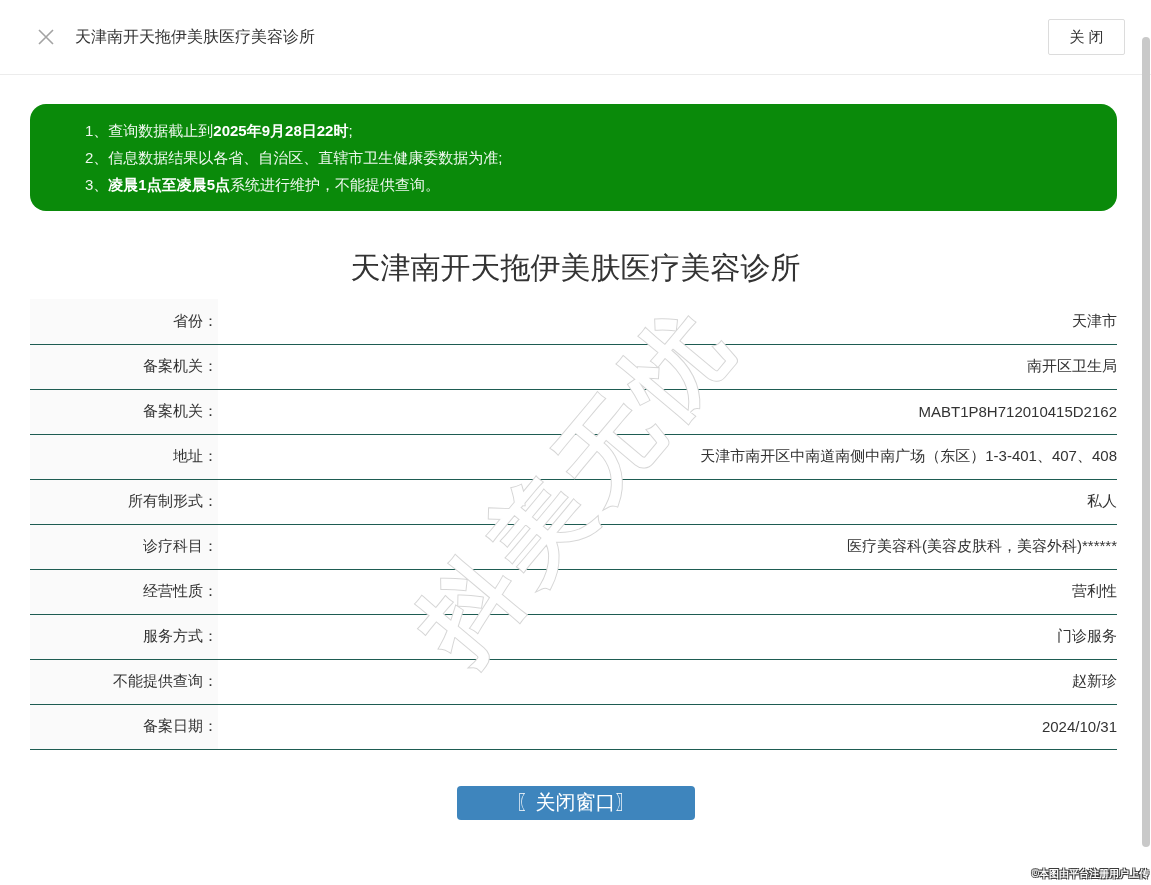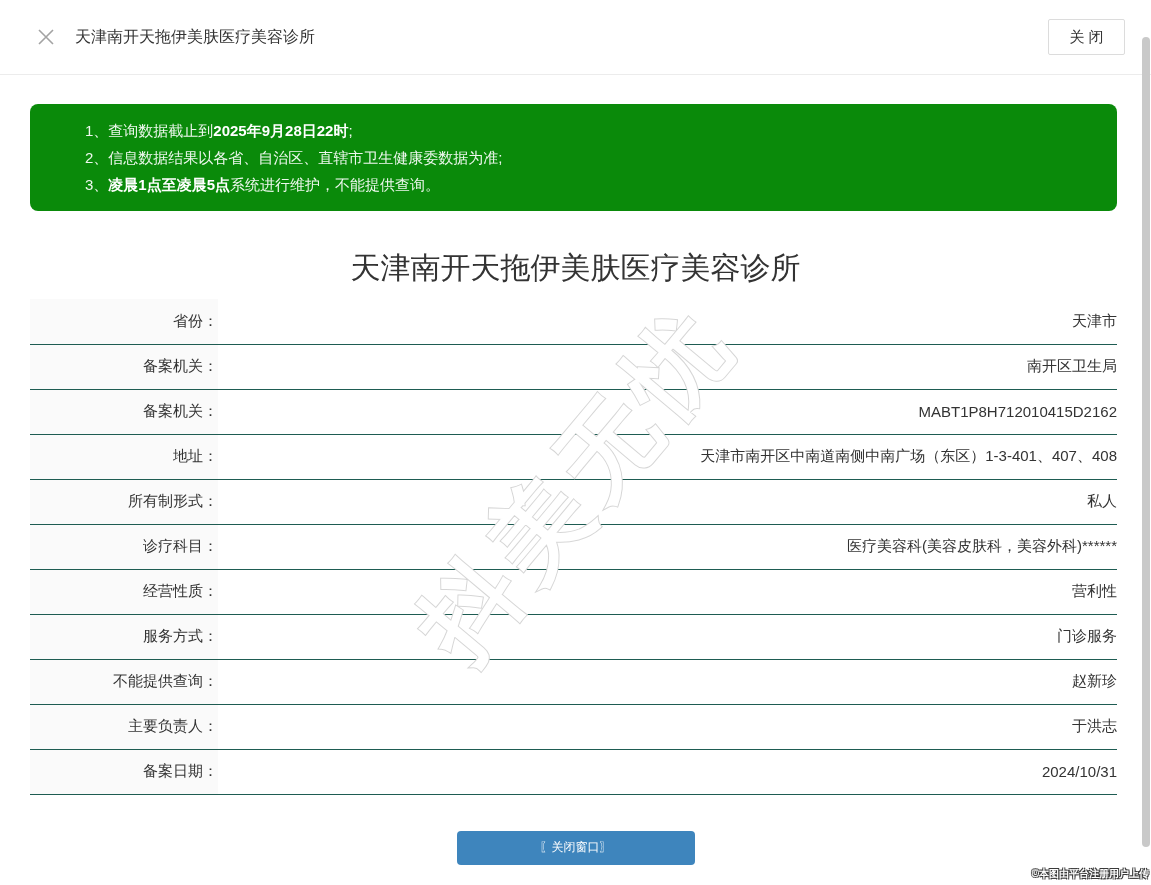"1、查询数据截止到2025年9月28日22时;" .notice { border-radius: 8px -> 16px }
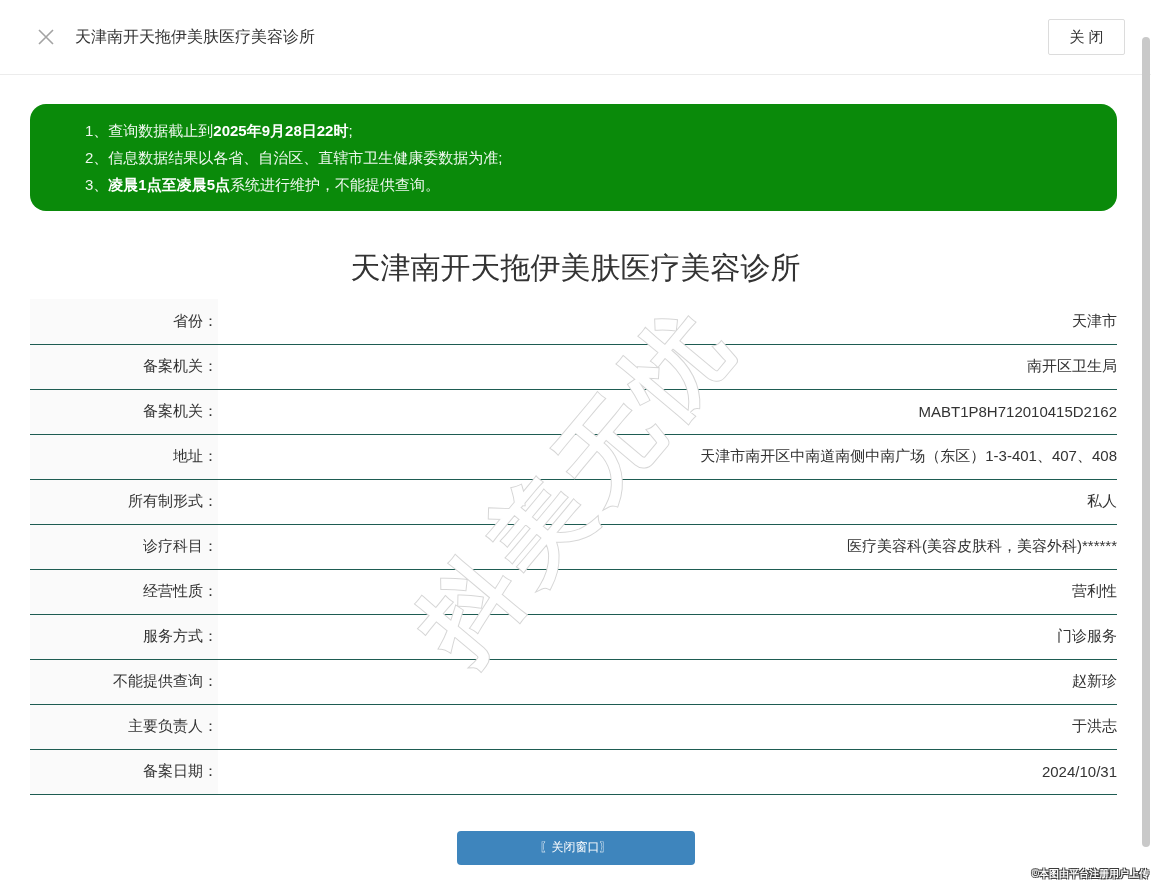"主要负责人：" tr { html: <tr> <td>主要负责人：</td> <td>于洪志</td> </tr> -> none }
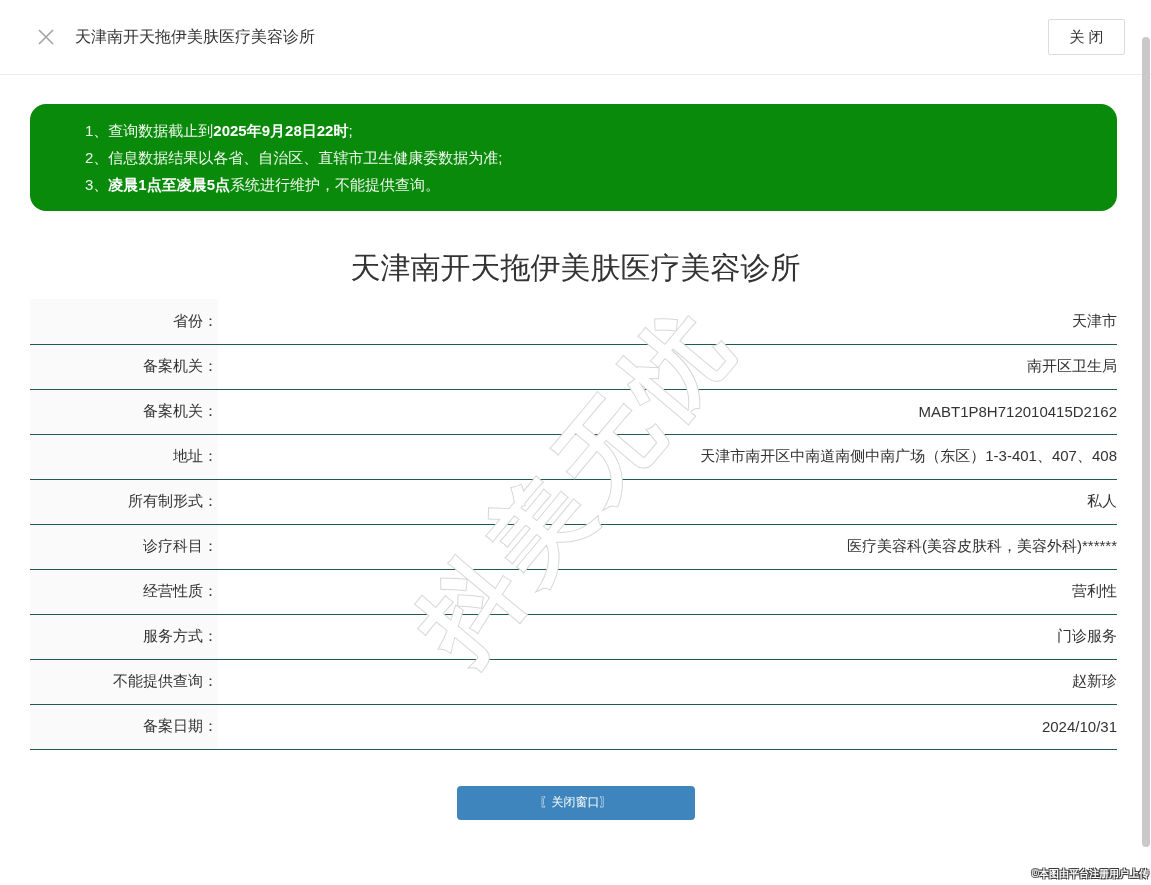"〖关闭窗口〗" .close-window-btn { font-size: 12px -> 20px }
